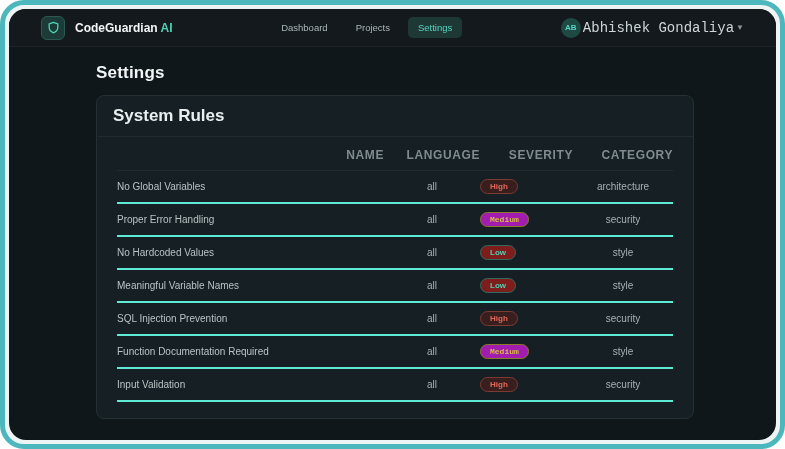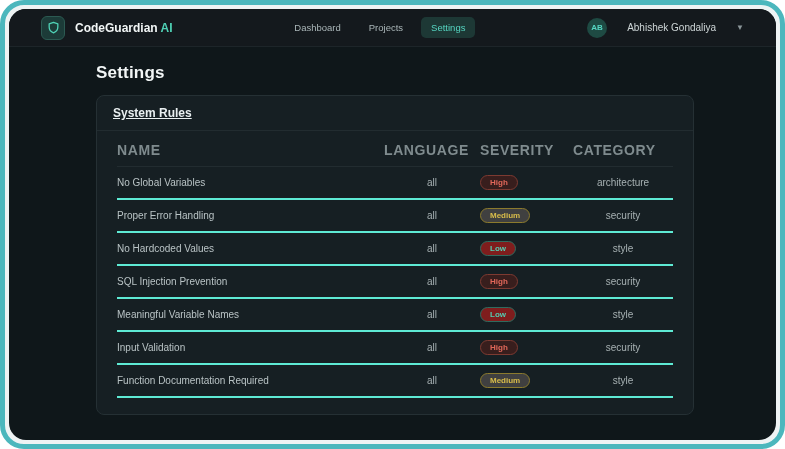"AB" .user { gap: 20px -> 2px }
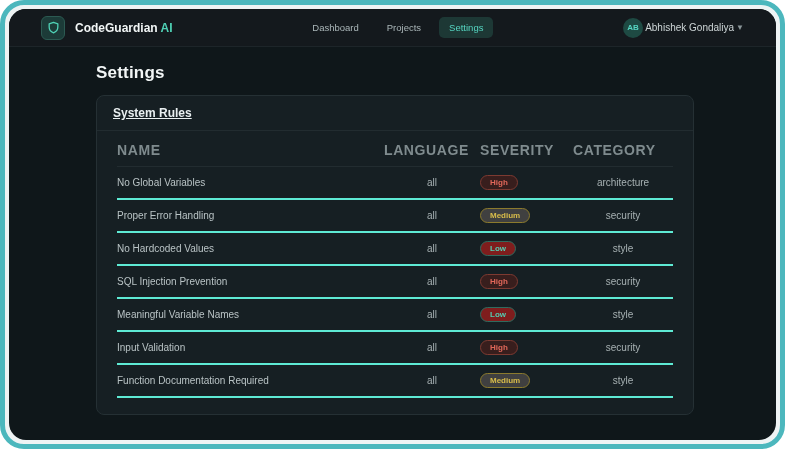"Abhishek Gondaliya" .user-name { font-family: none -> Liberation Mono, monospace; font-size: 10px -> 14px }
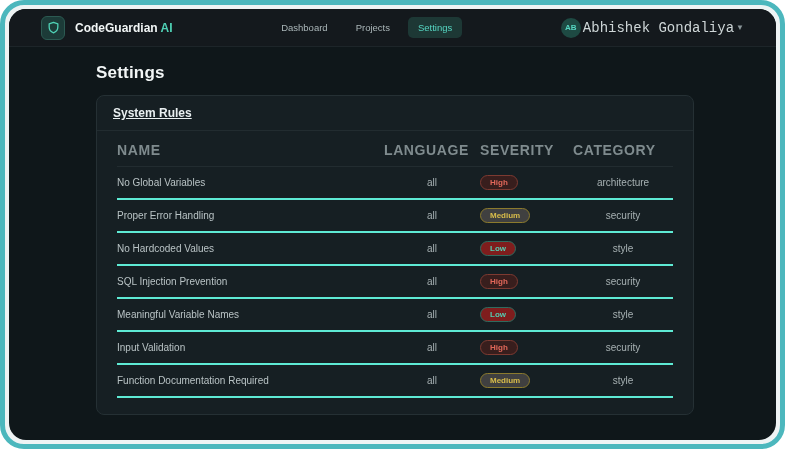"System Rules" .card-title { font-size: 12px -> 17px; text-decoration: underline -> none }
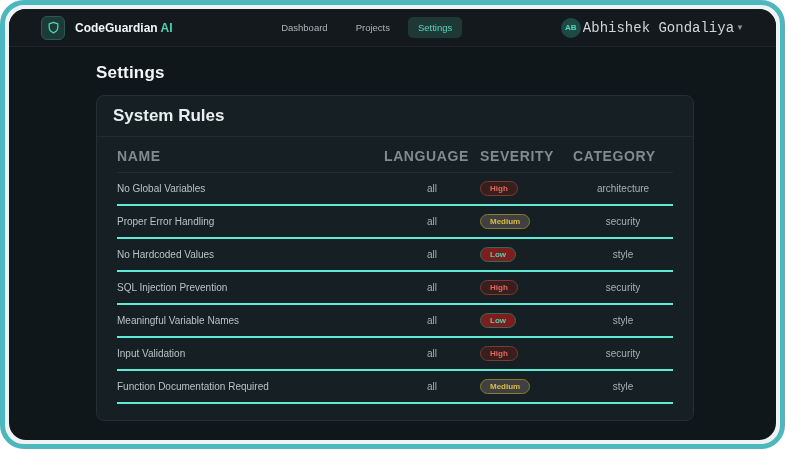"NAME" th { font-size: 14px -> 12px; text-align: left -> right }
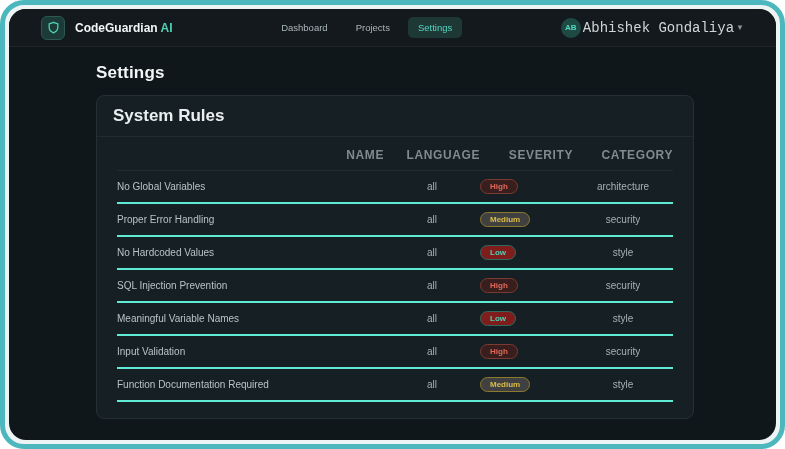"Medium" .sev-medium { background: #404040 -> #a21caf; font-family: none -> Liberation Mono, monospace }
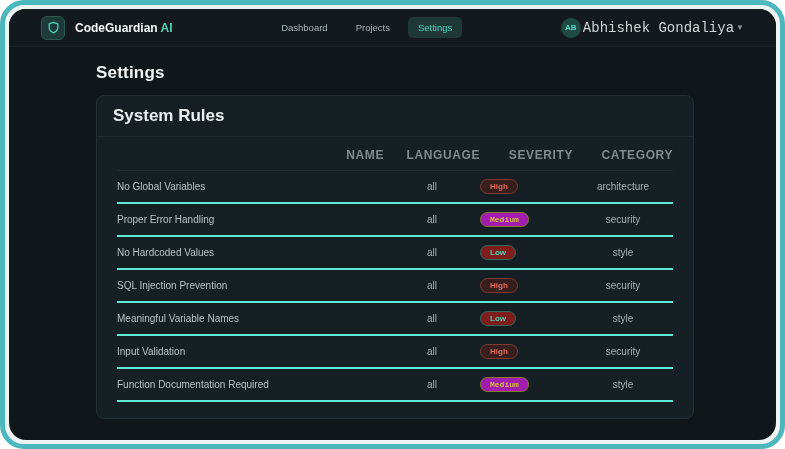"SQL Injection Prevention" tr { order: before "Meaningful Variable Names" -> after "Meaningful Variable Names" }
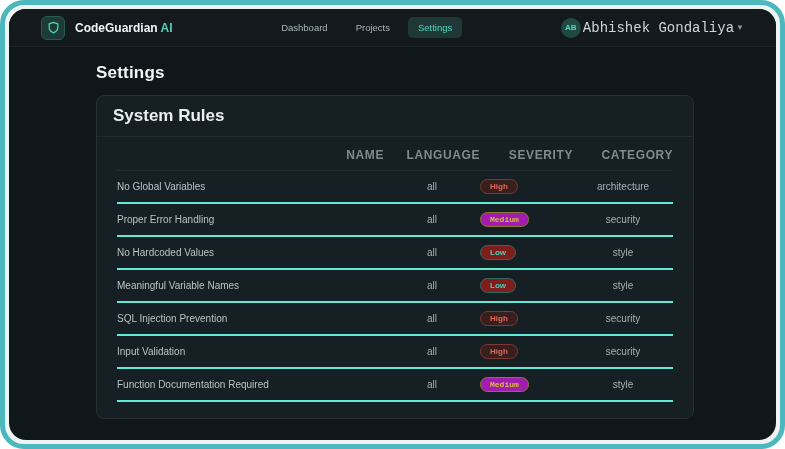"Input Validation" tr { order: before "Function Documentation Required" -> after "Function Documentation Required" }
